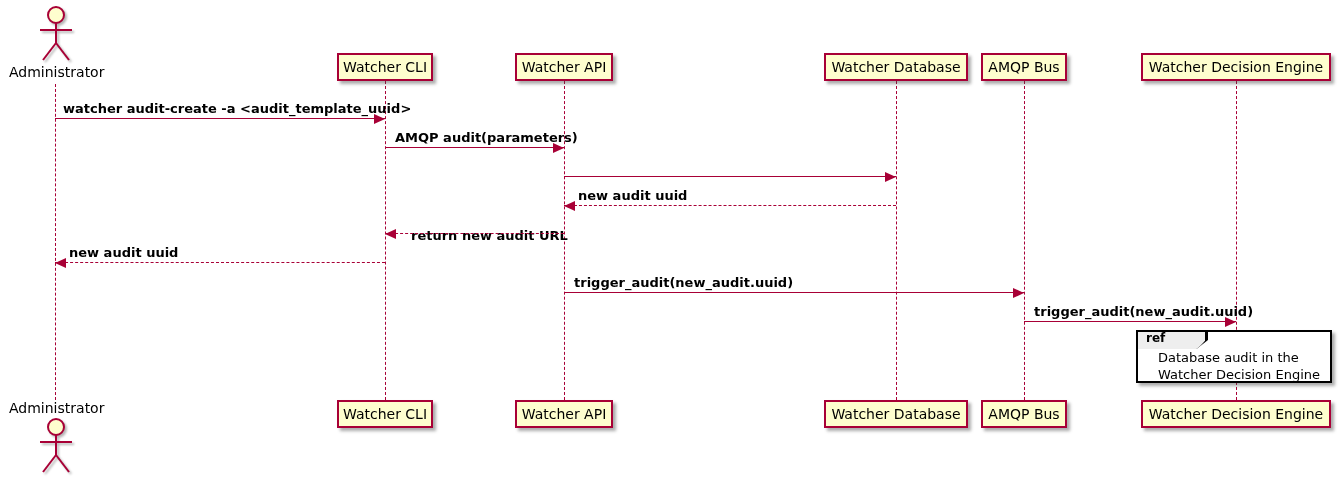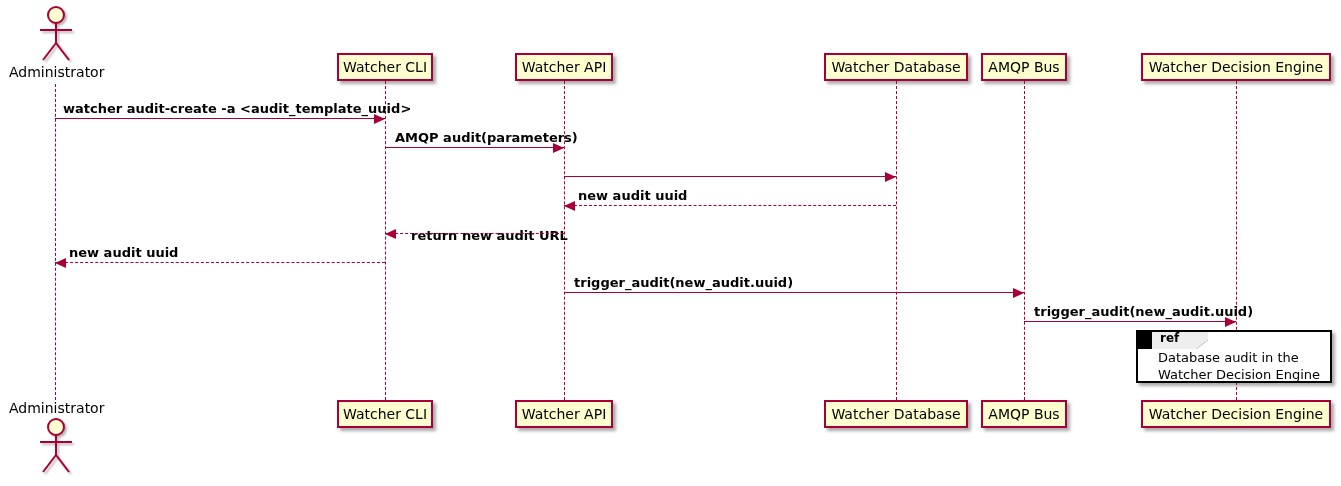"ref" .ref-tab-inner { left: 16px -> 2px }
